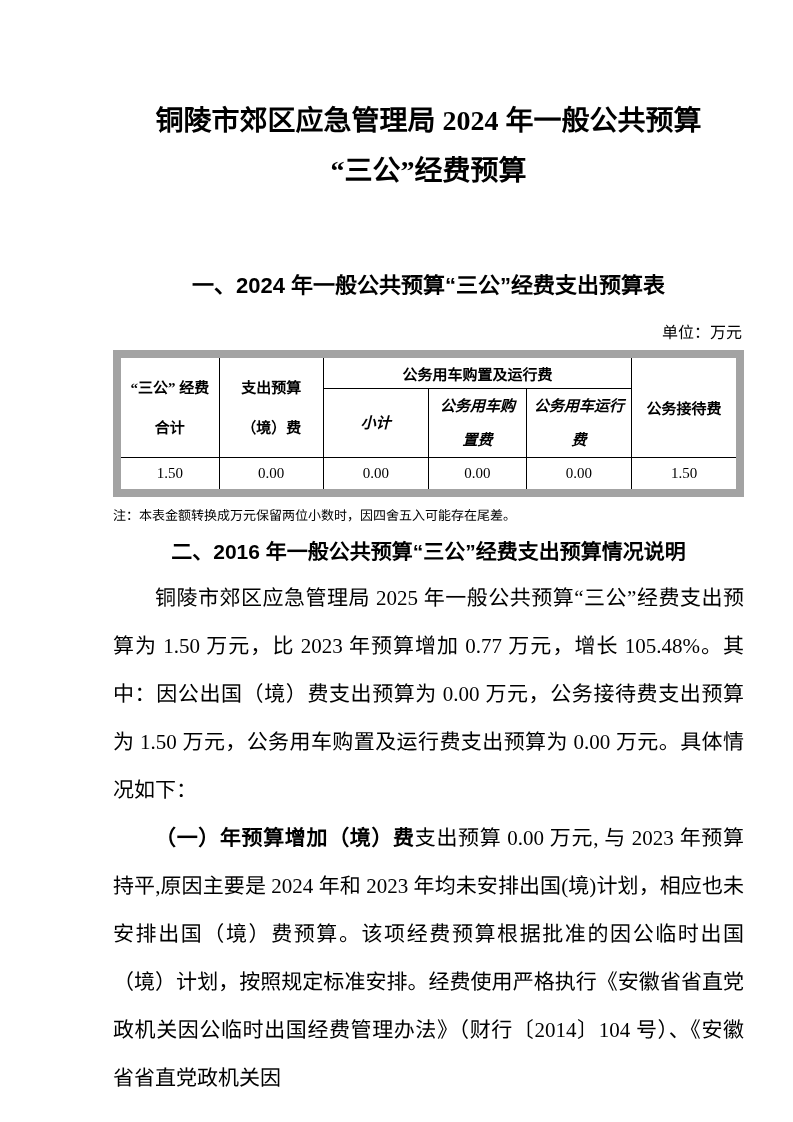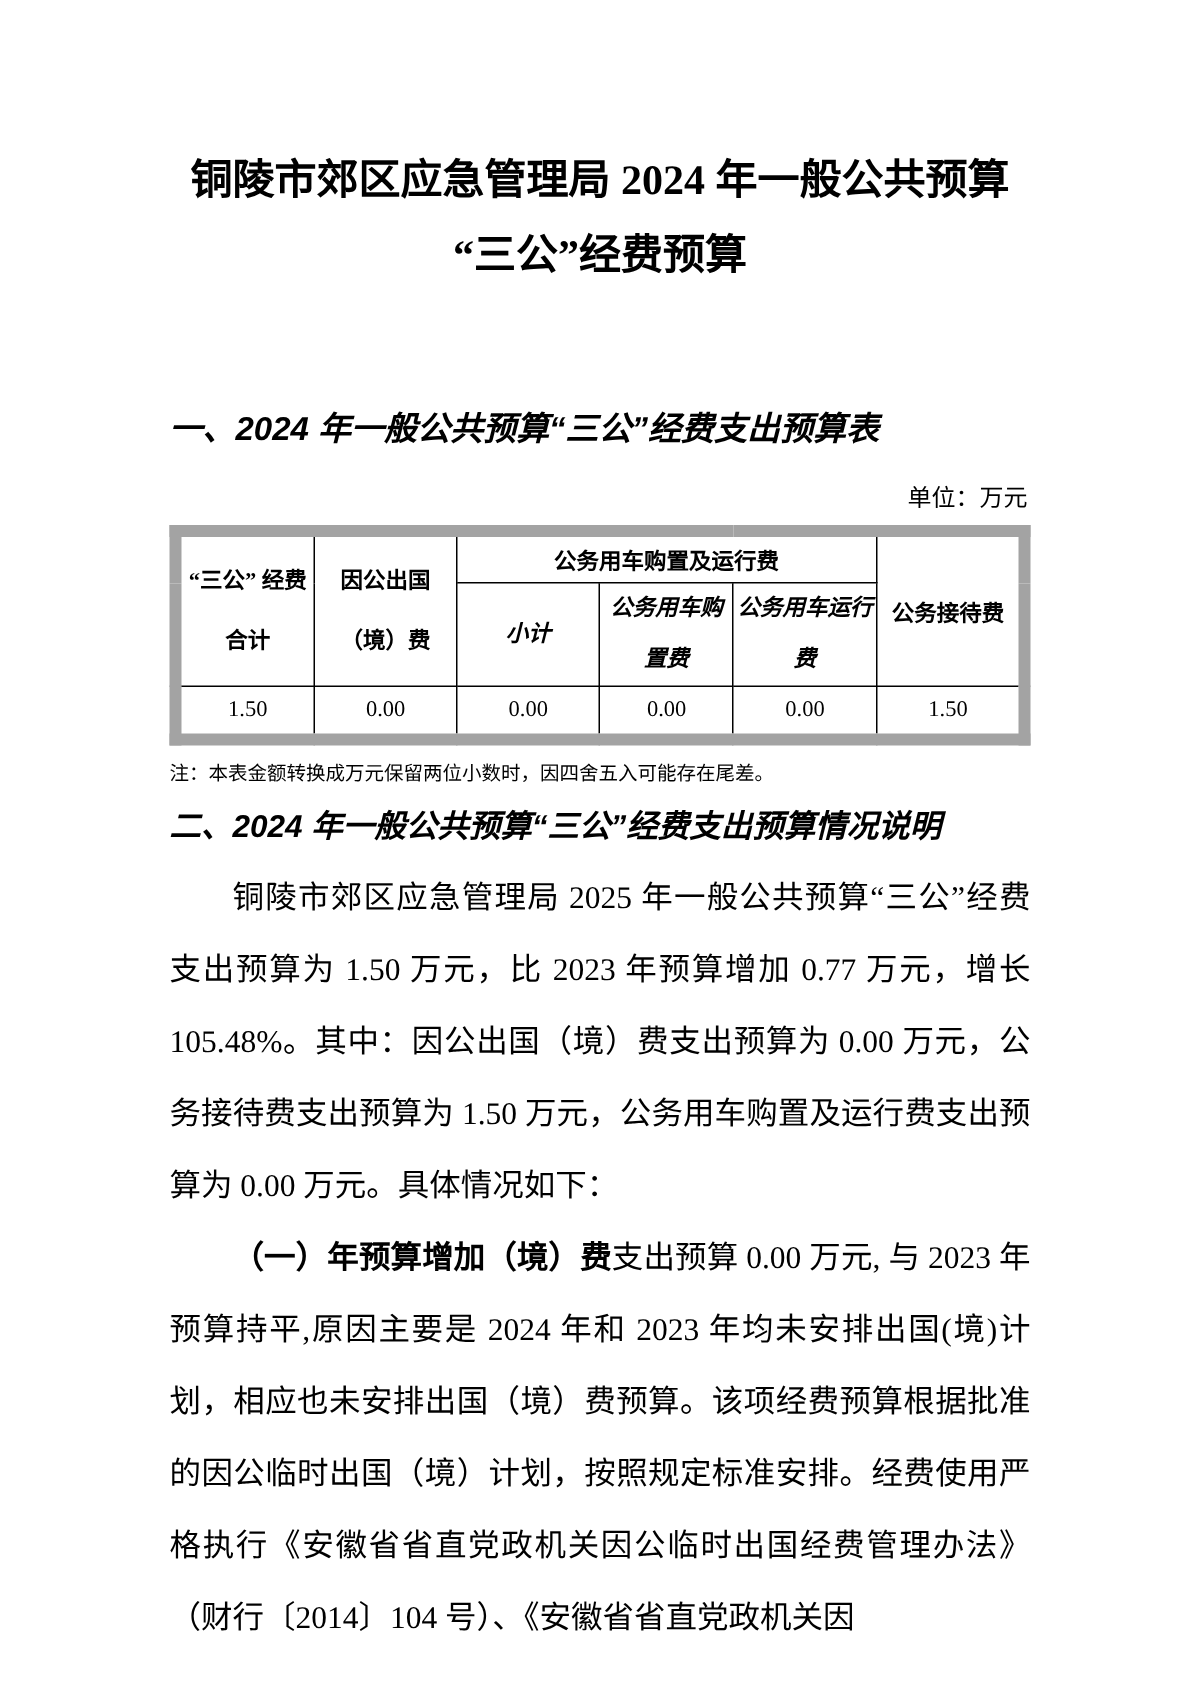"铜陵市郊区应急管理局 2024 年一般公共预算" .page { padding: 96px 106px 0 113px -> 96px 49px 0 113px }
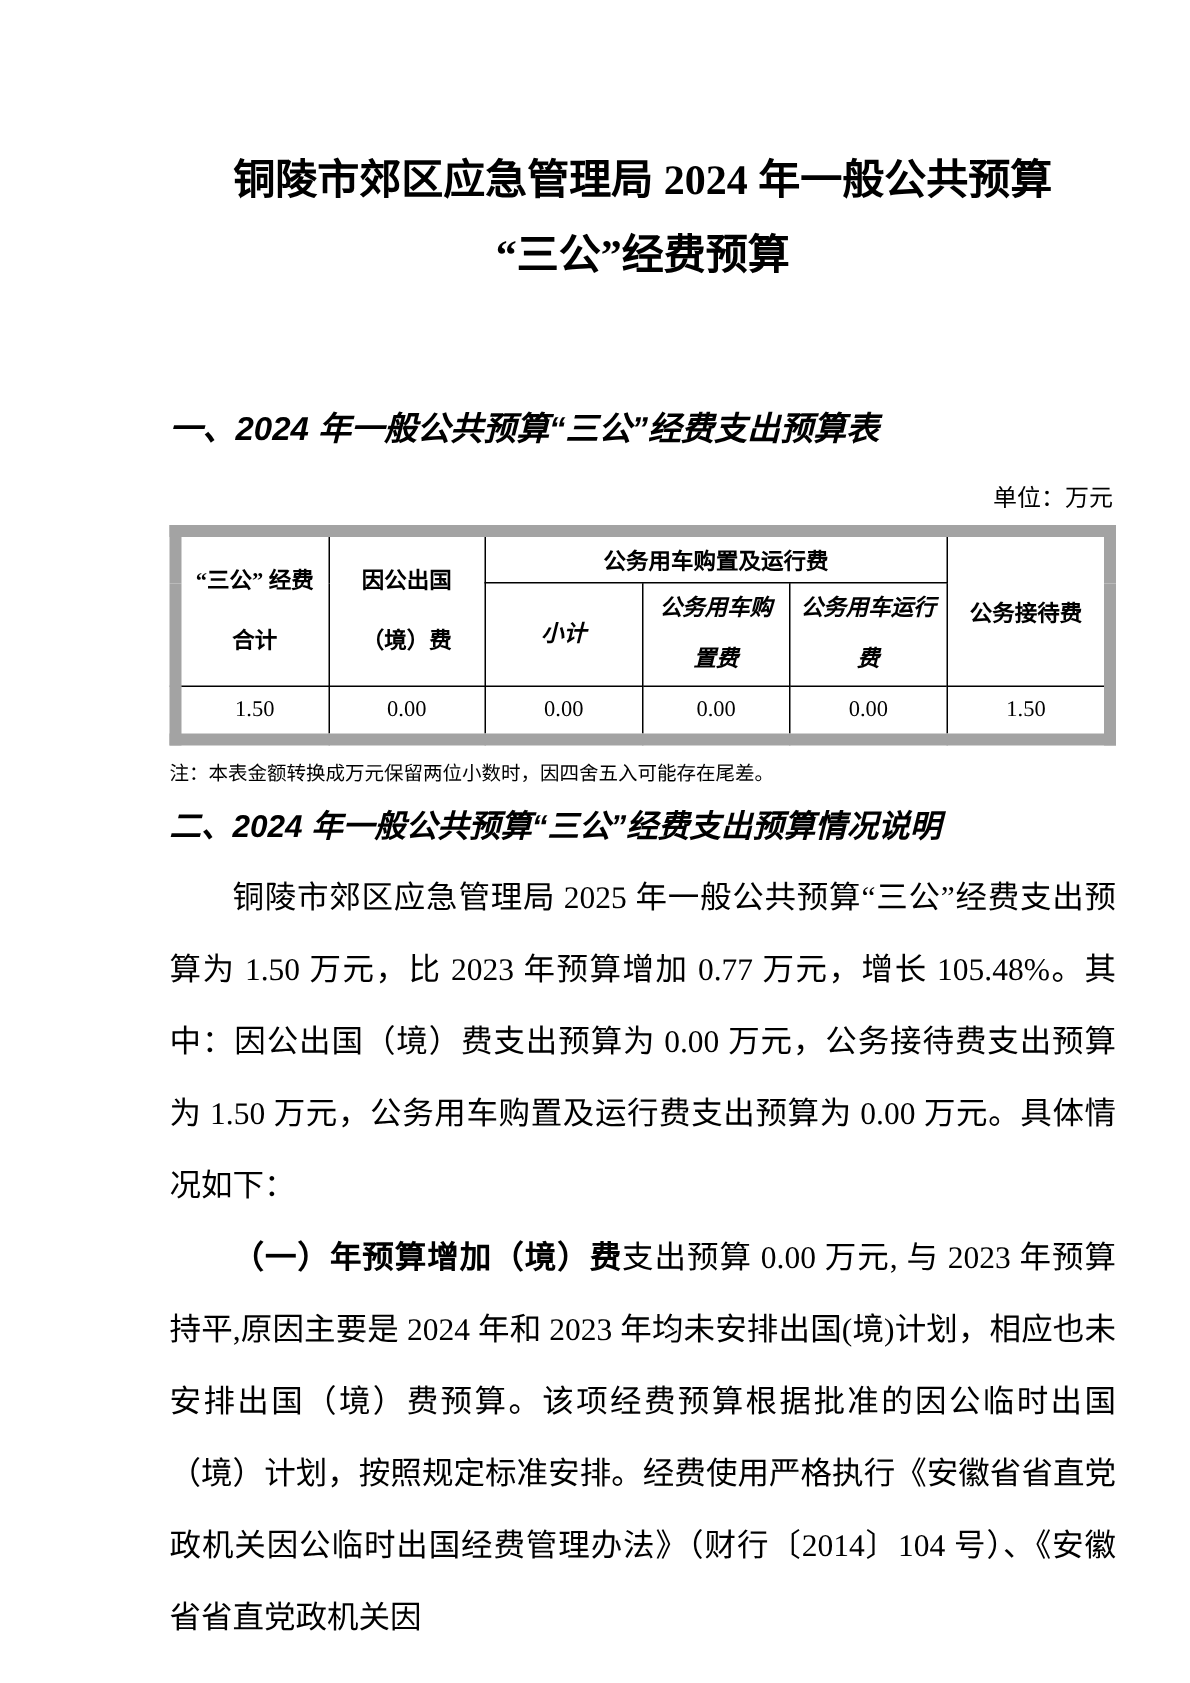"一、2024 年一般公共预算“三公”经费支出预算表" .sec-heading { font-style: italic -> none; text-align: left -> center }
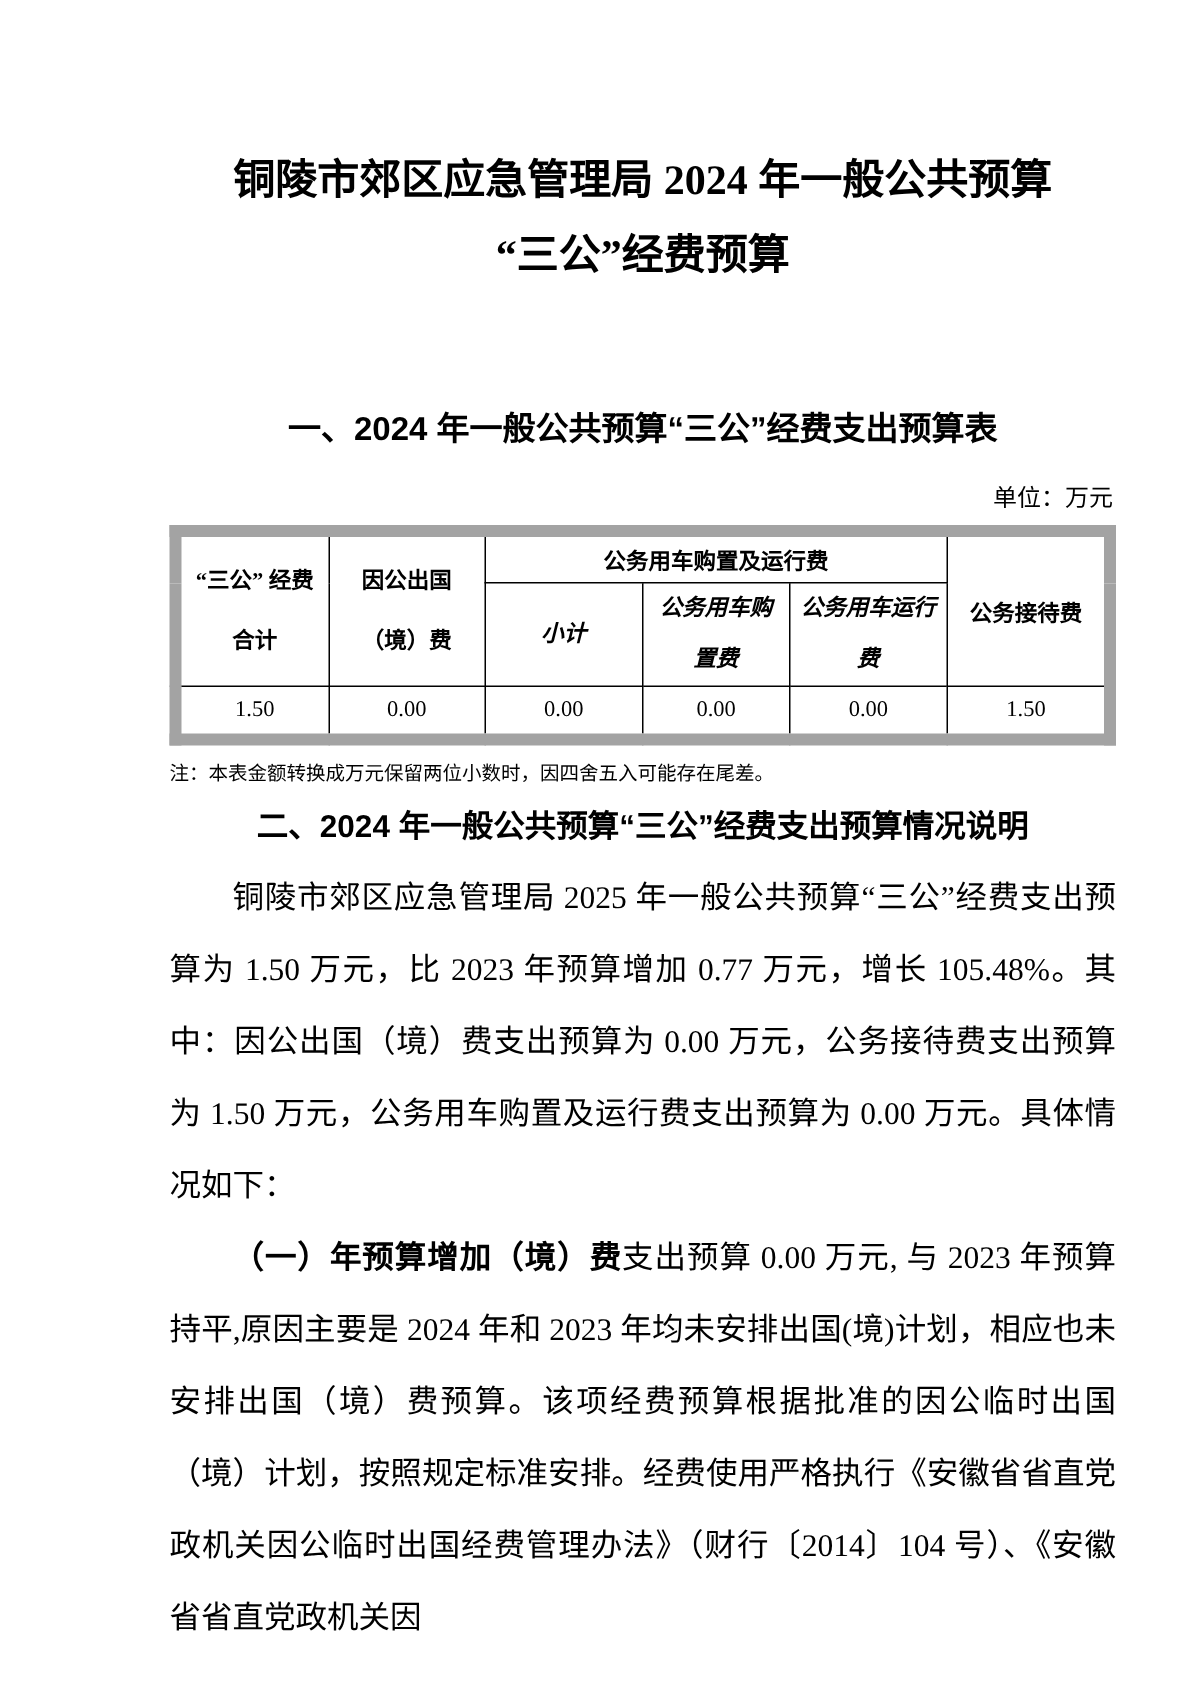"因公出国" span.h-line { text: 因公出国 -> 支出预算 }
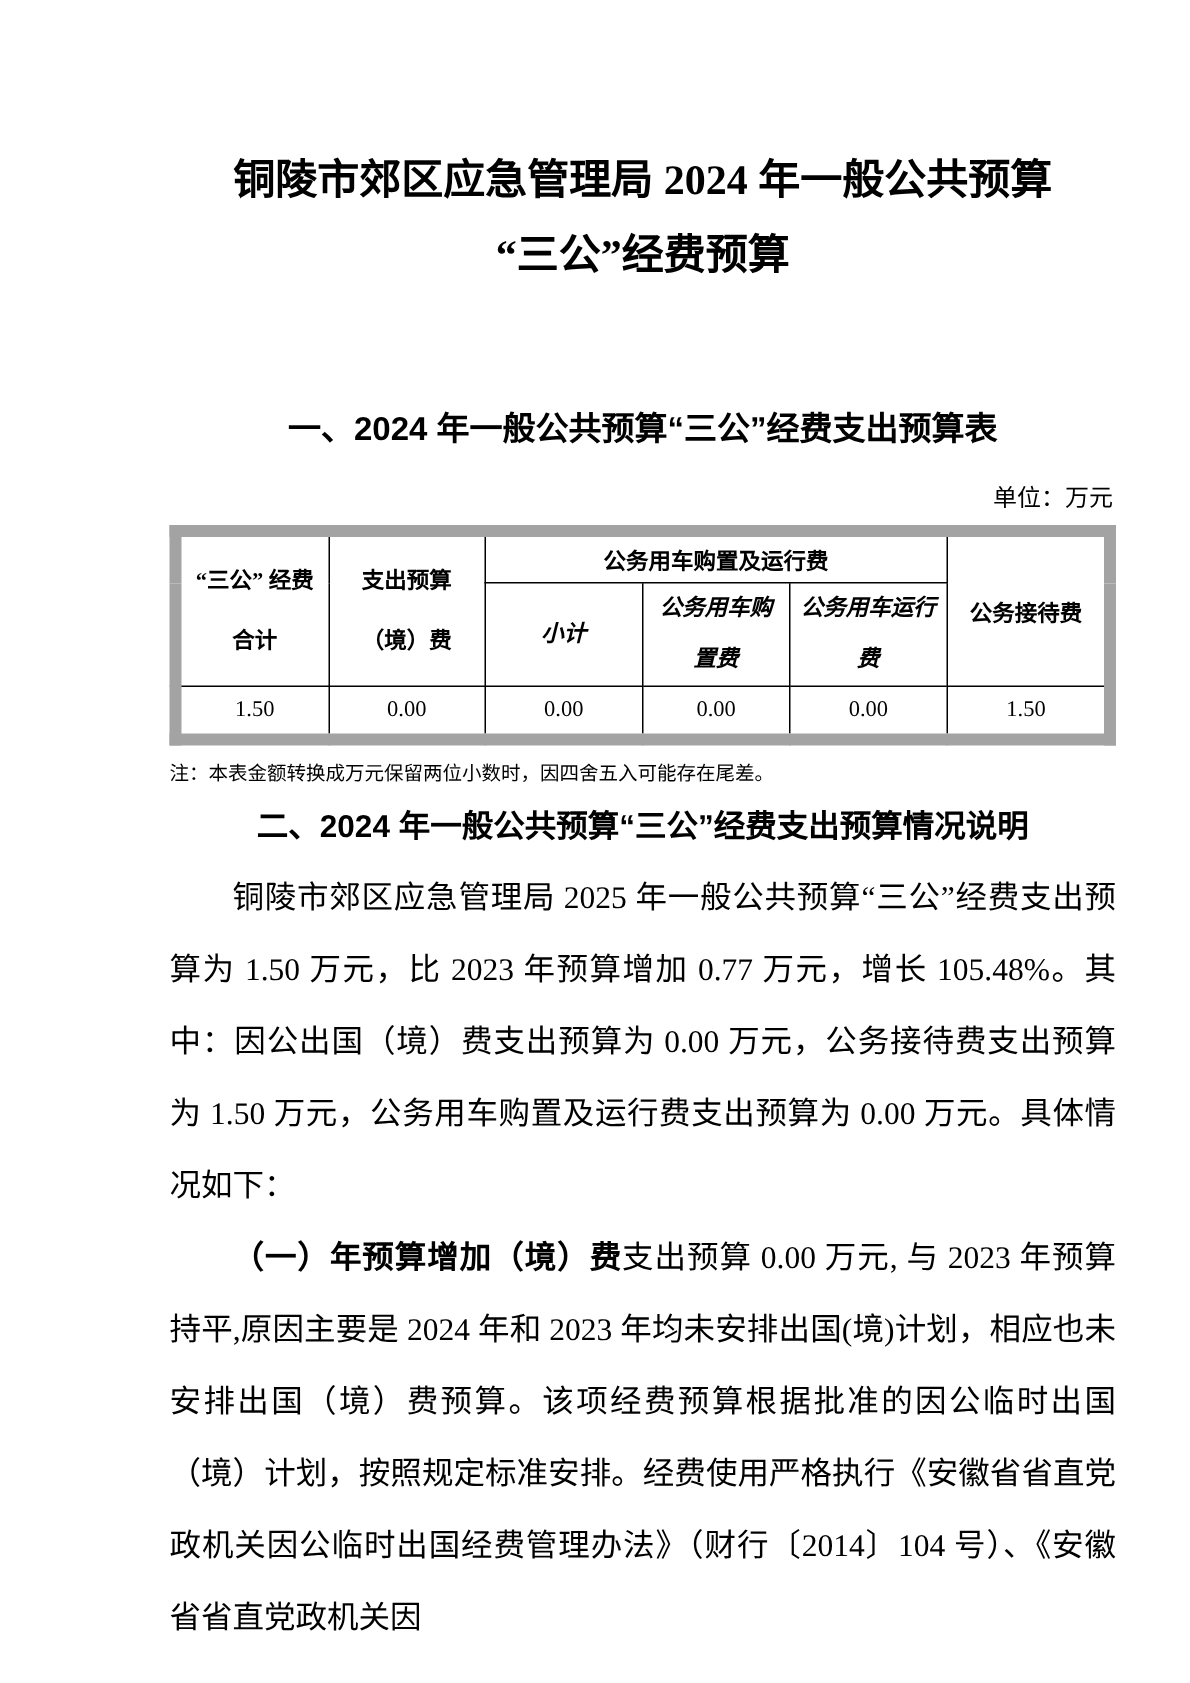"二、2024 年一般公共预算“三公”经费支出预算情况说明" h2.sec-heading { text: 2024 -> 2016 }
